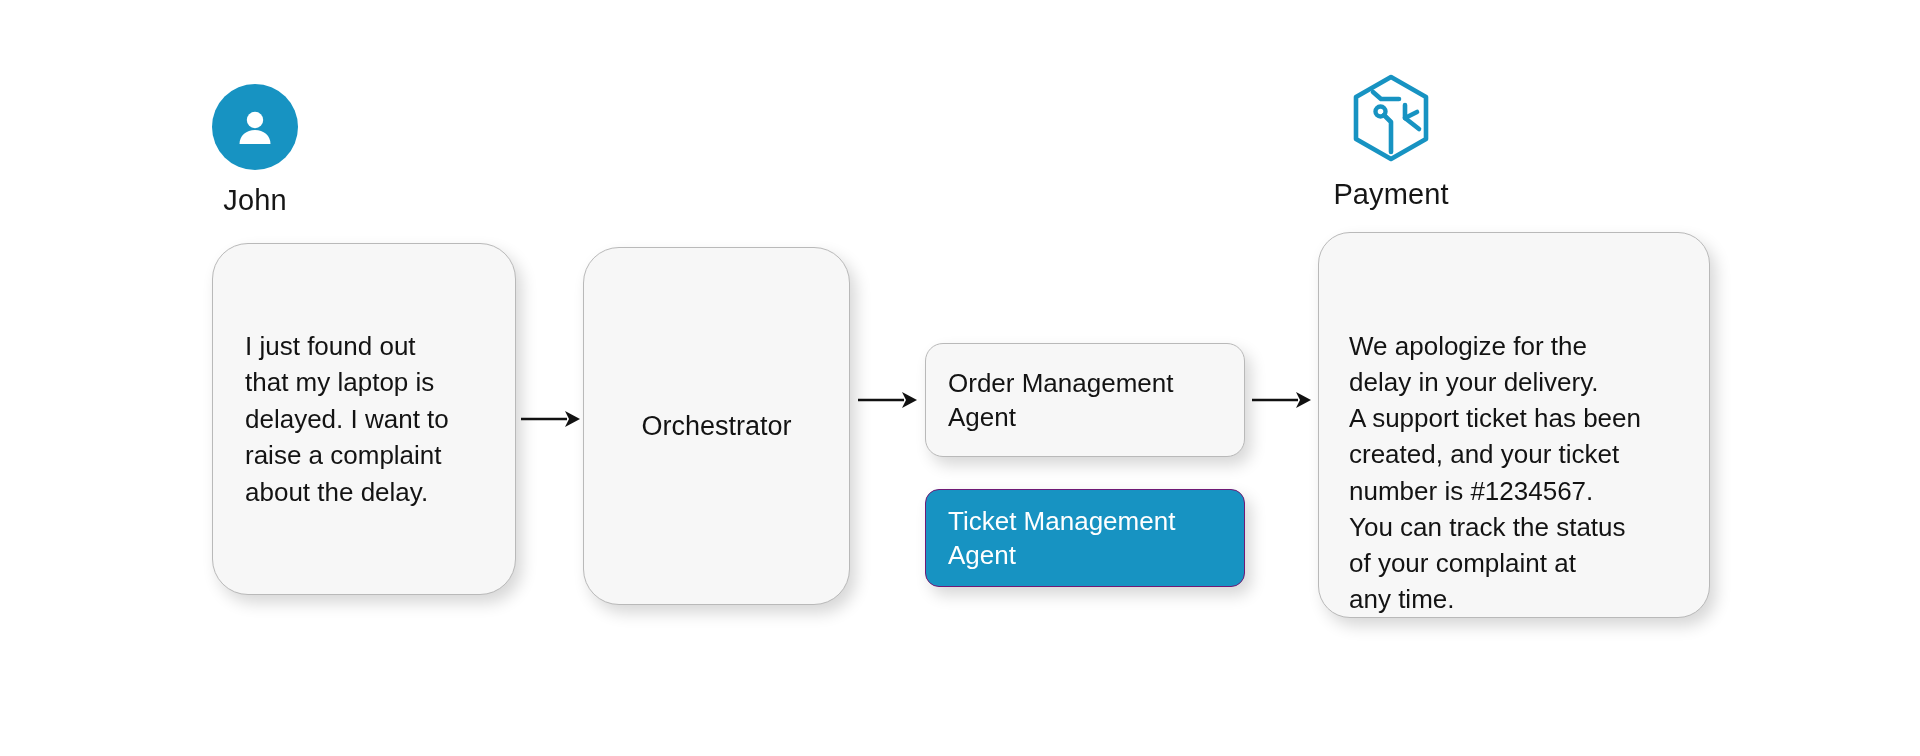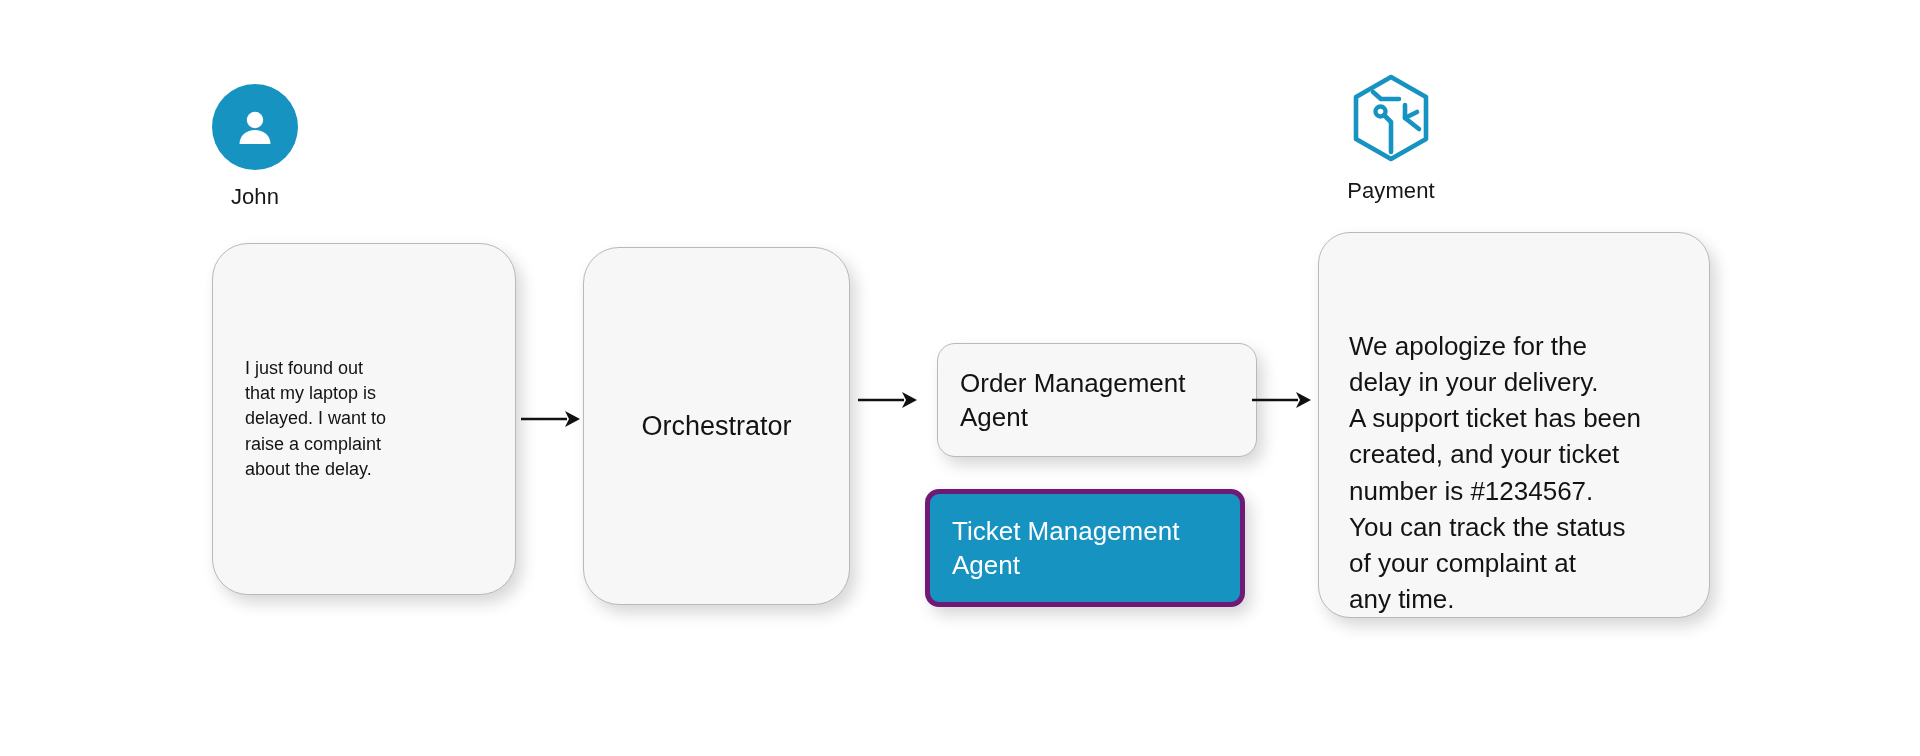"John" .actor-name { font-size: 22px -> 29px }
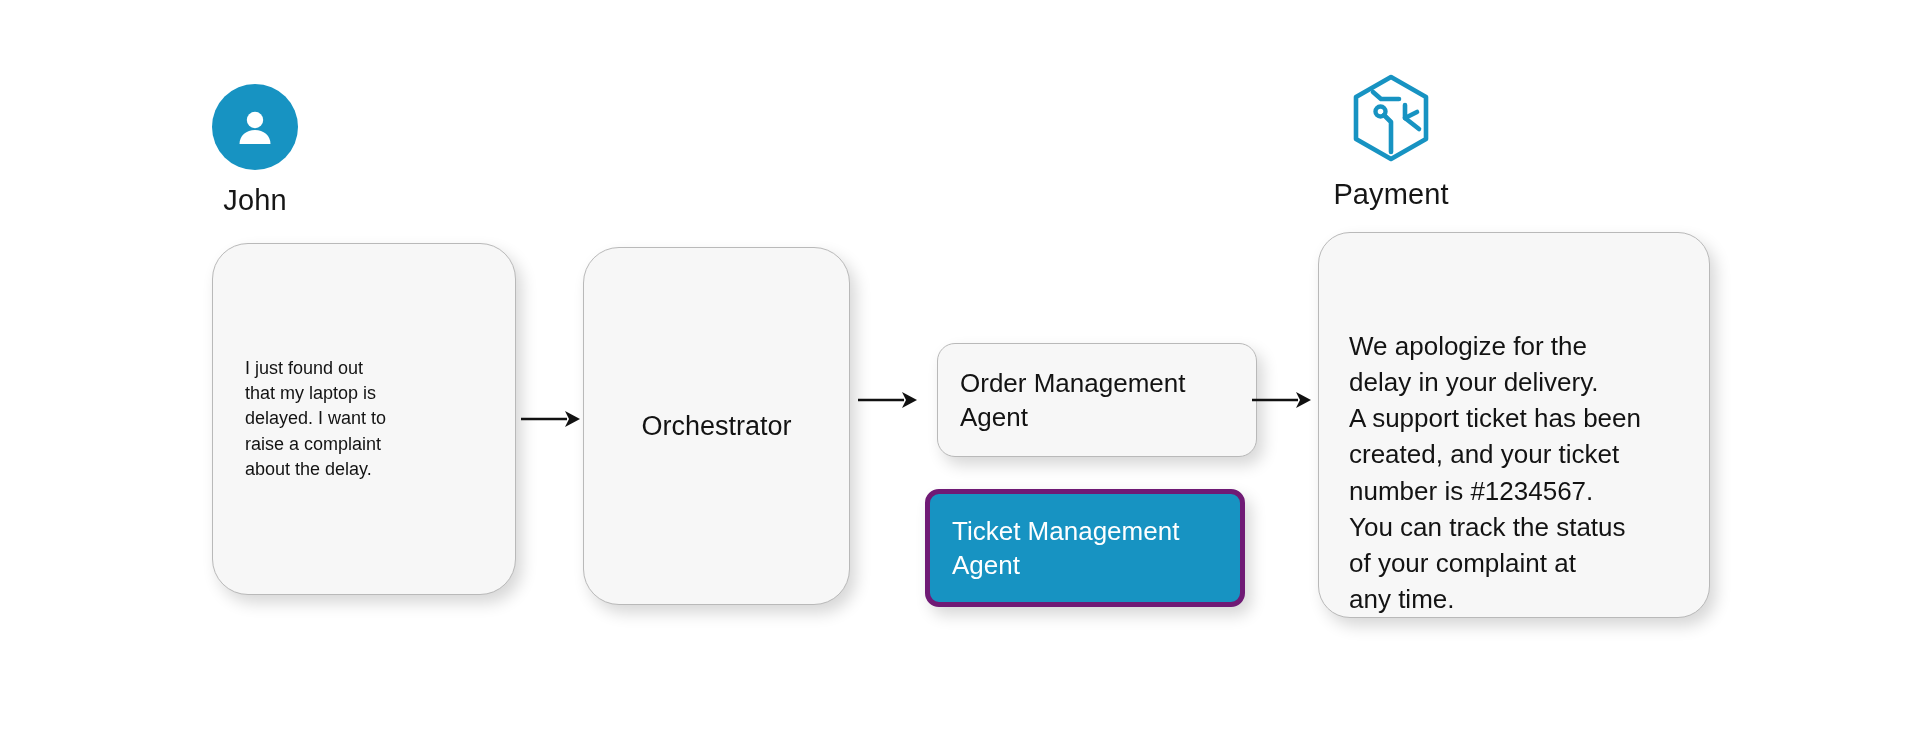"I just found out" #user-message-card .msg-text { font-size: 18px -> 26px }
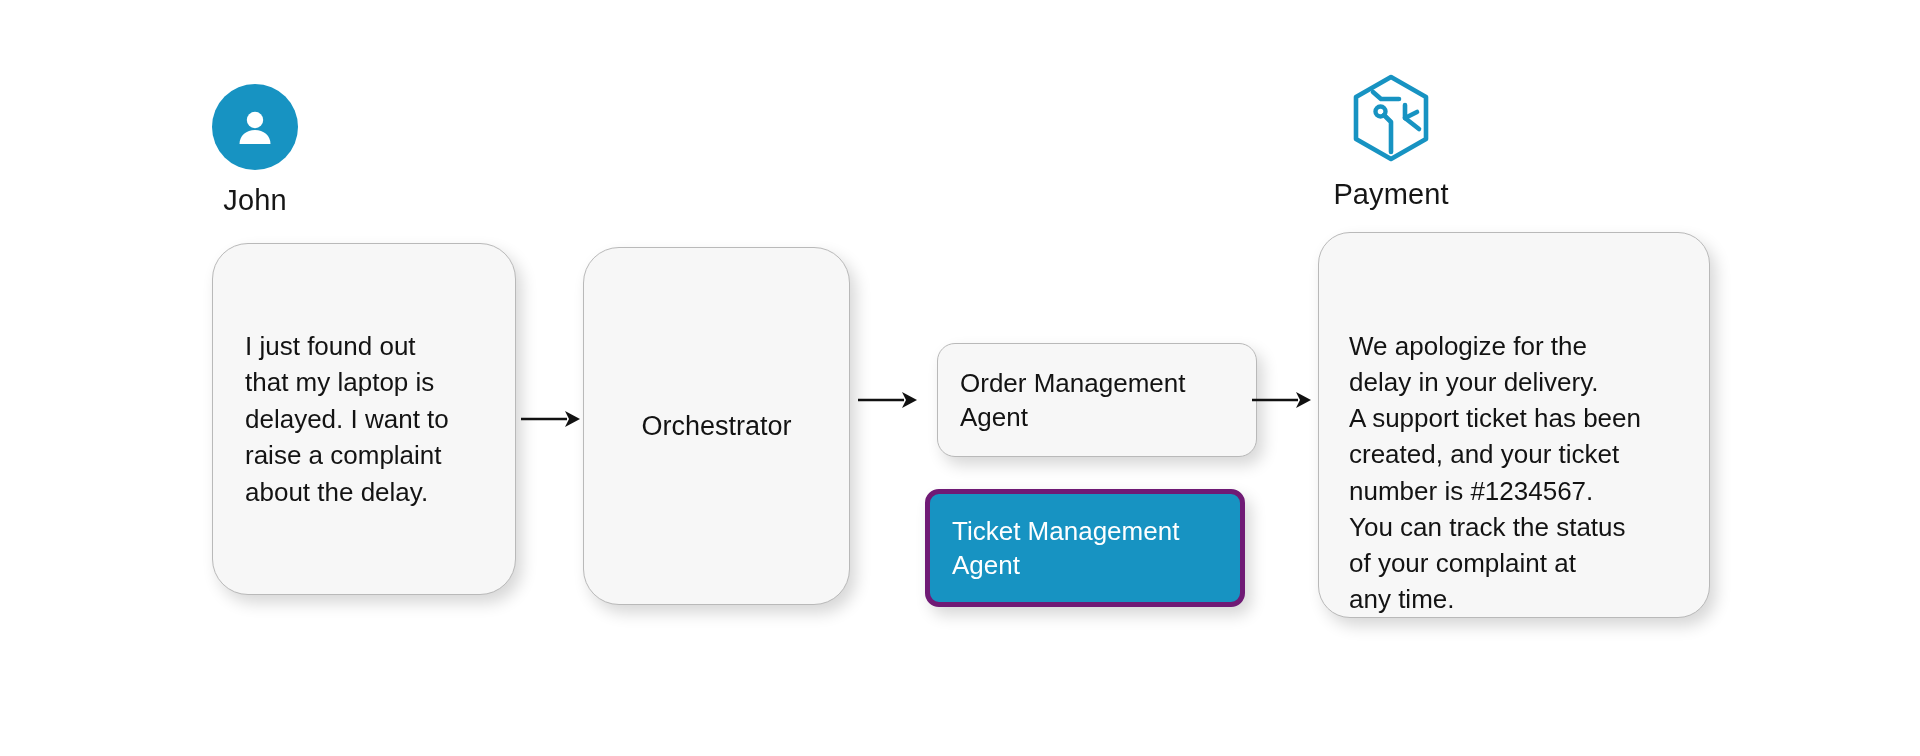"Order Management" #agent-order { margin-left: 12px -> none }
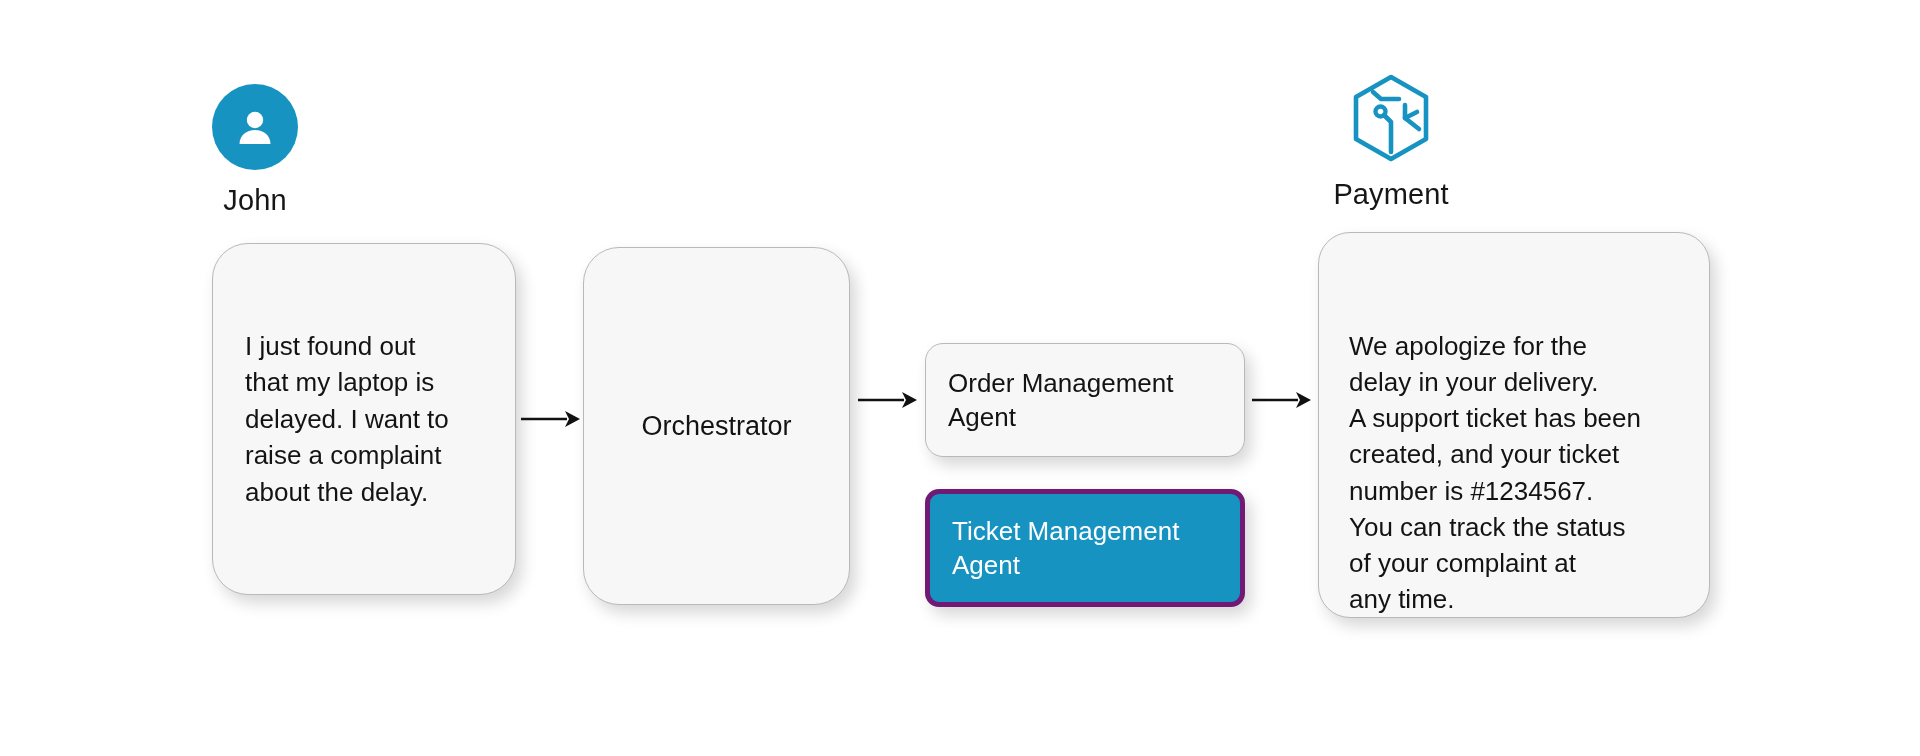"Ticket Management" #agent-ticket { border: 5px solid #701a75 -> 1px solid #701a75; height: 118px -> 98px }
